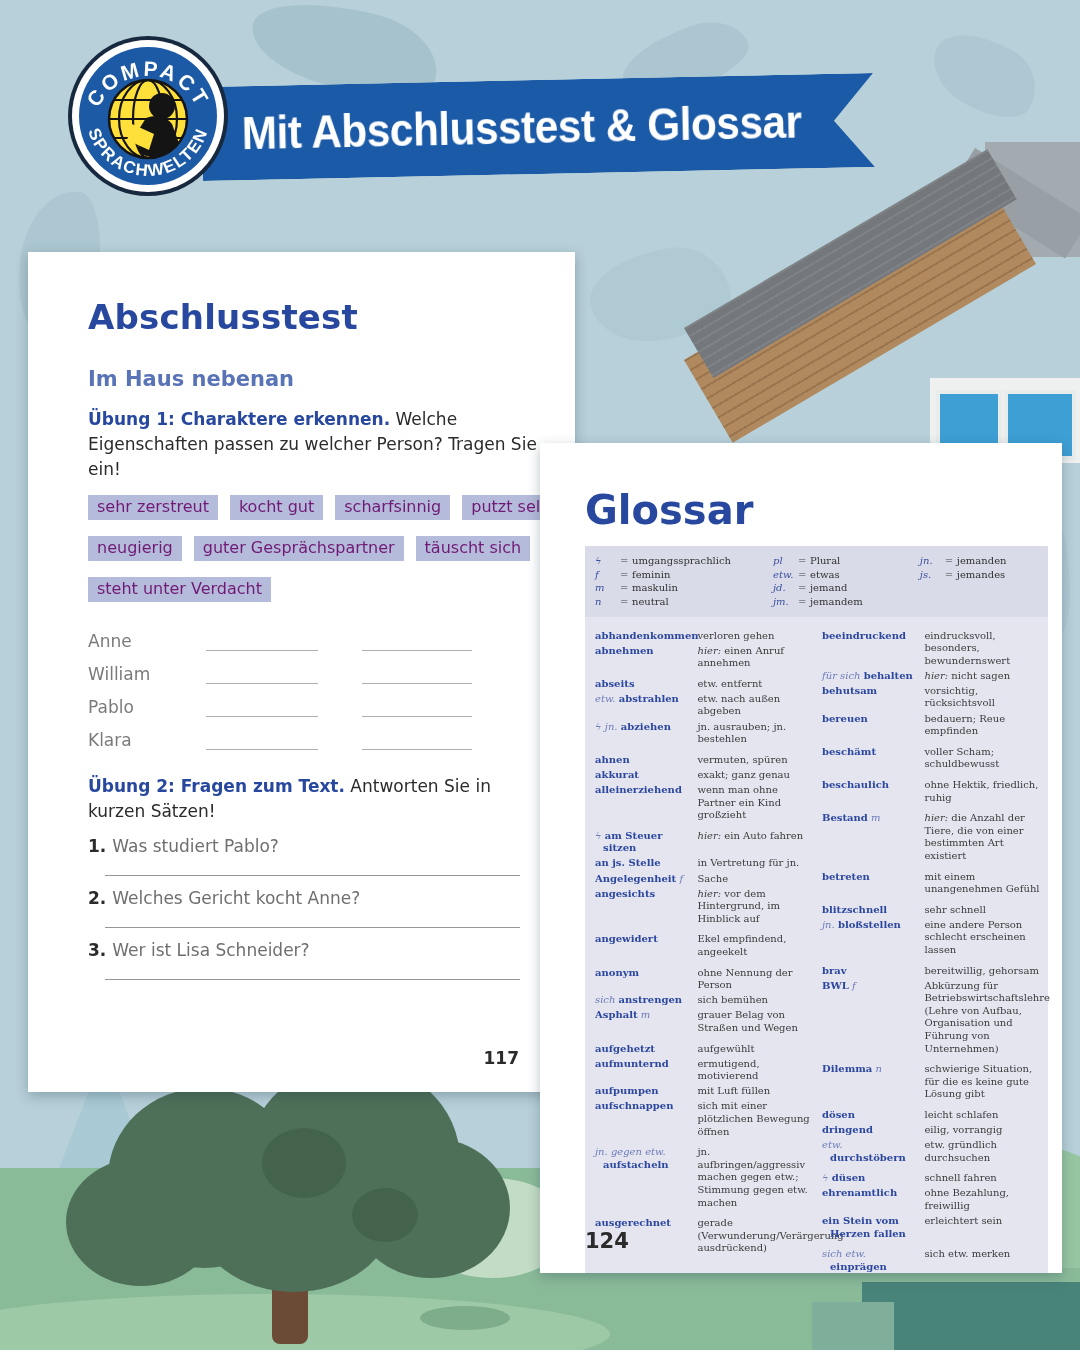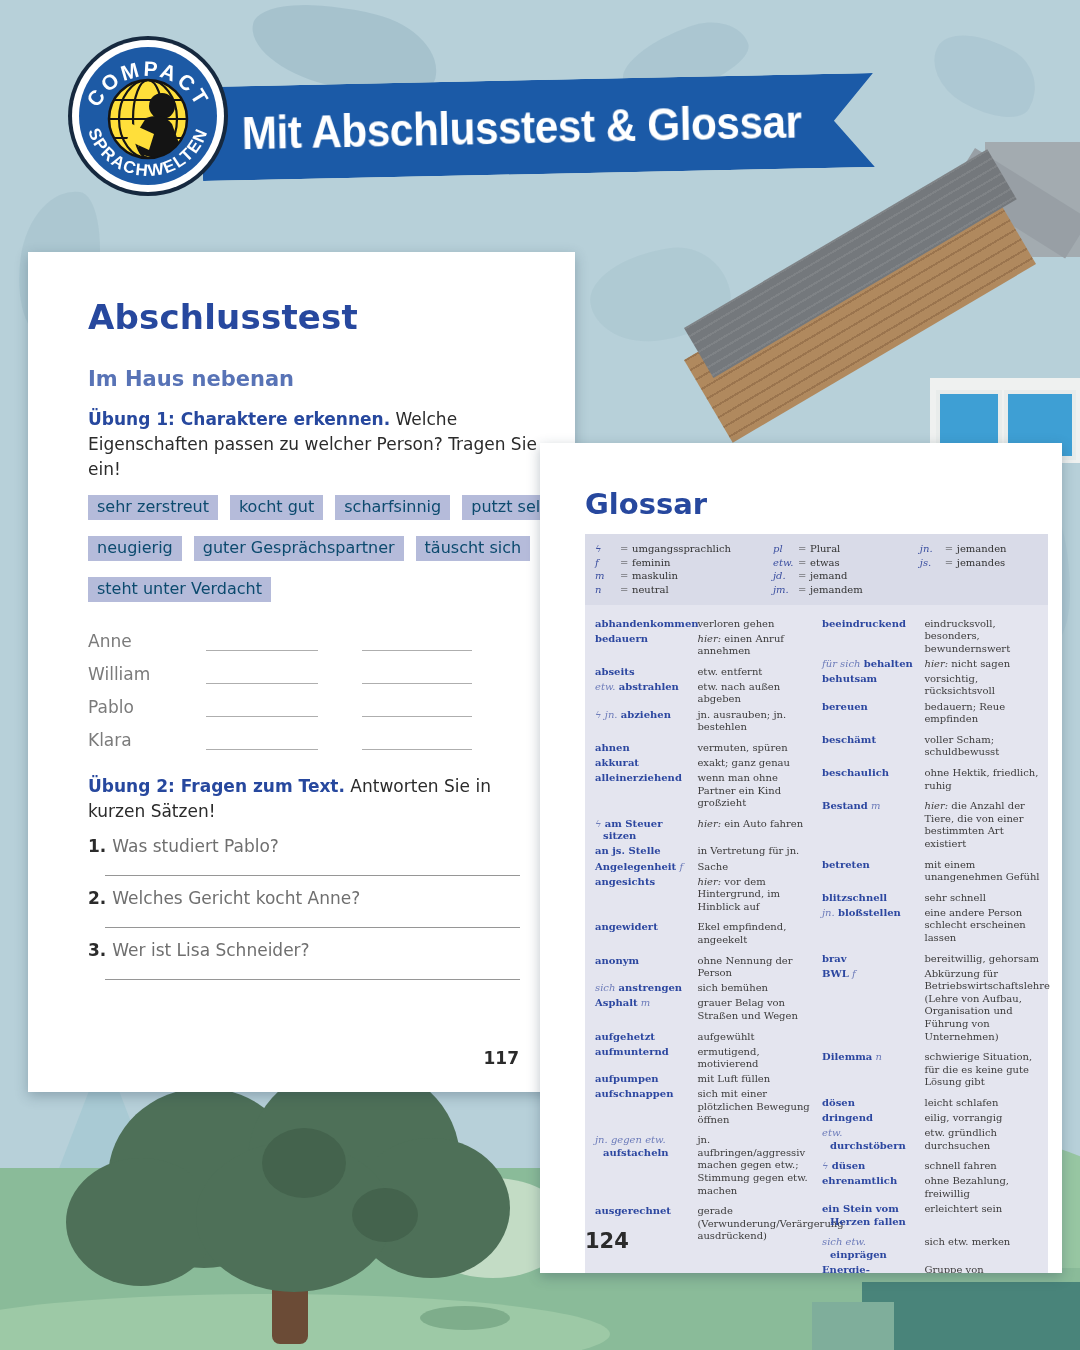"sehr zerstreut" .chip { color: #0c4a6e -> #701a75 }
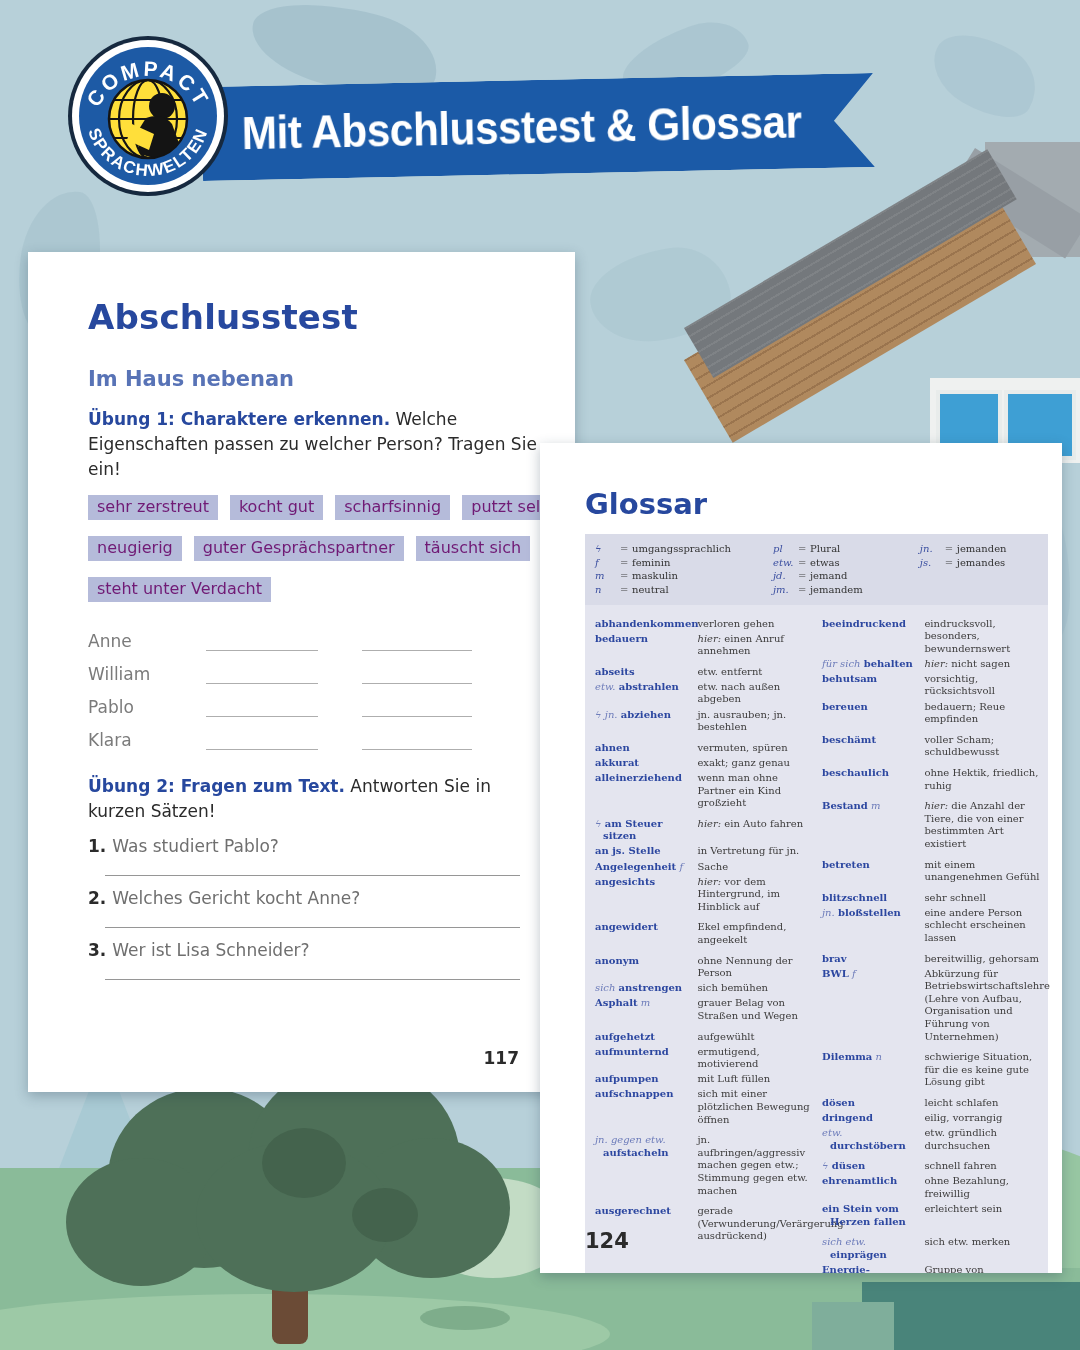"Glossar" .gh1 { font-size: 29px -> 40px }
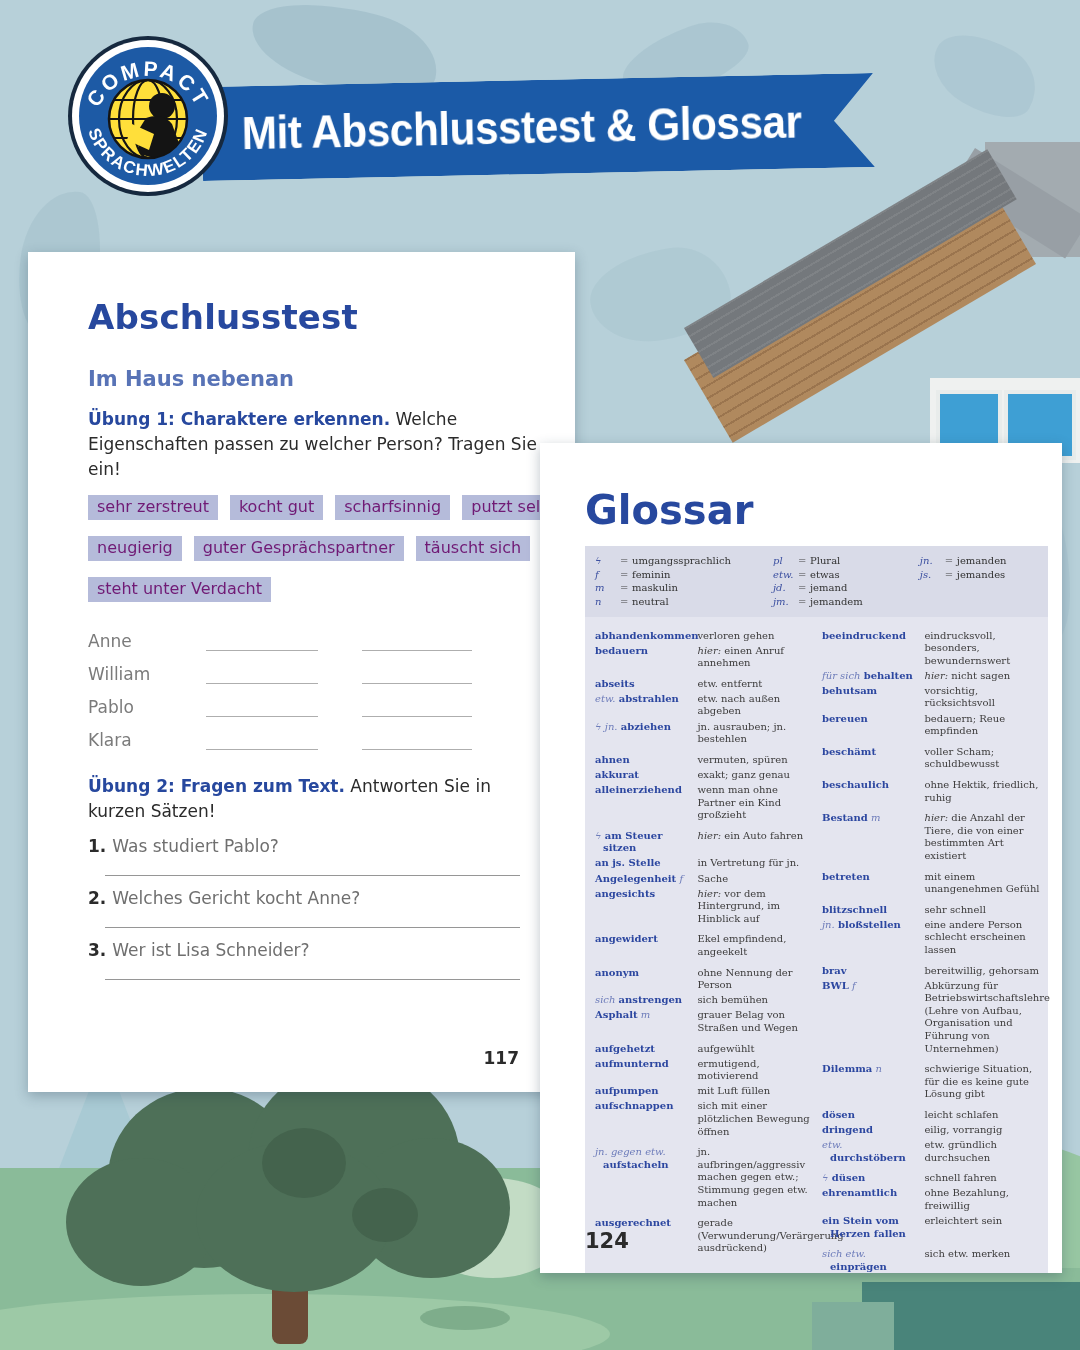"bedauern" span { text: bedauern -> abnehmen }
